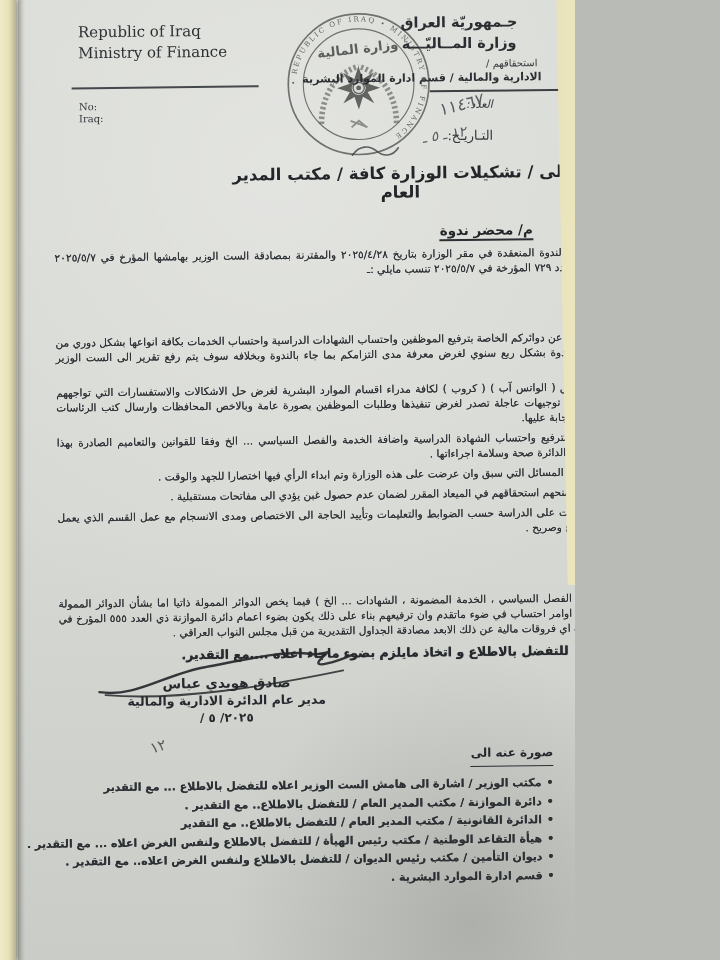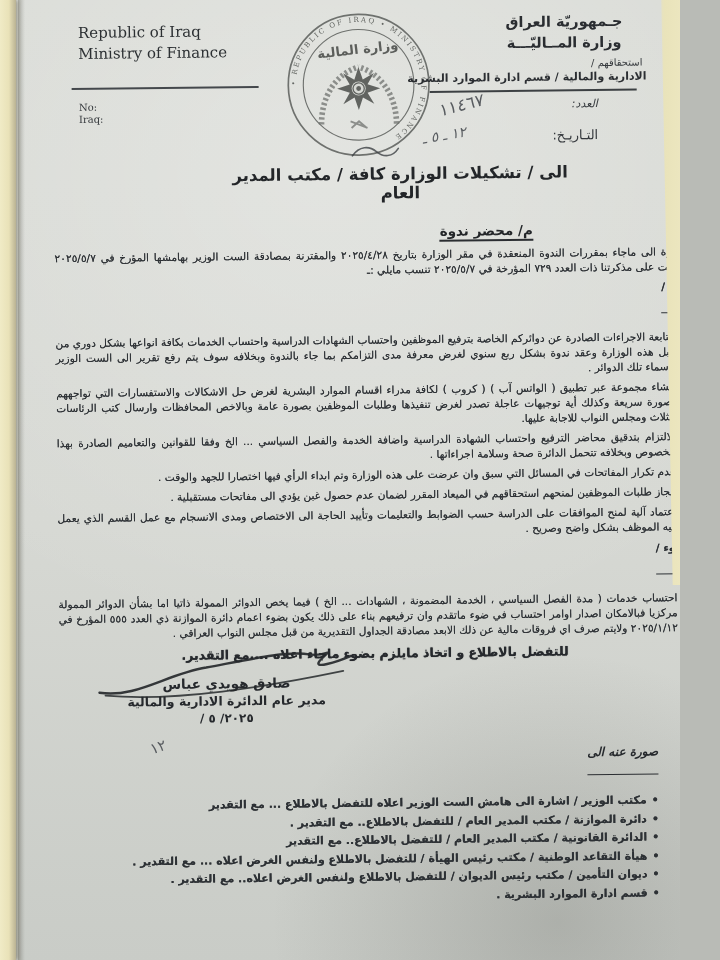"Republic of Iraq" #page { width: 680px -> 575px }
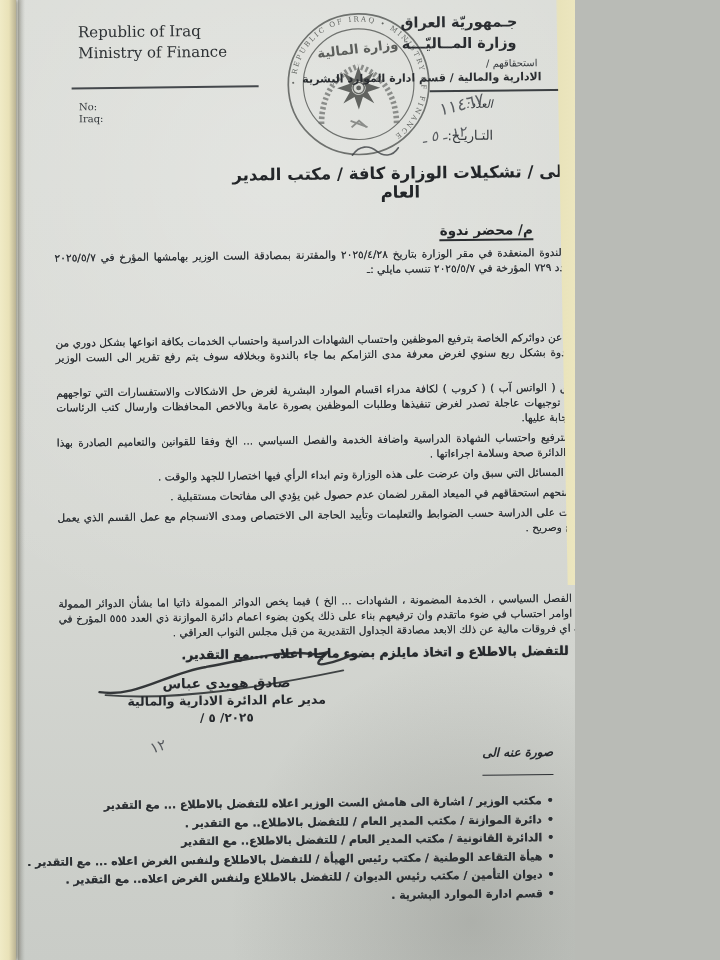"صورة عنه الى" .cc-heading { font-style: italic -> none; margin-bottom: 19px -> 10px; padding-bottom: 15px -> 6px }
